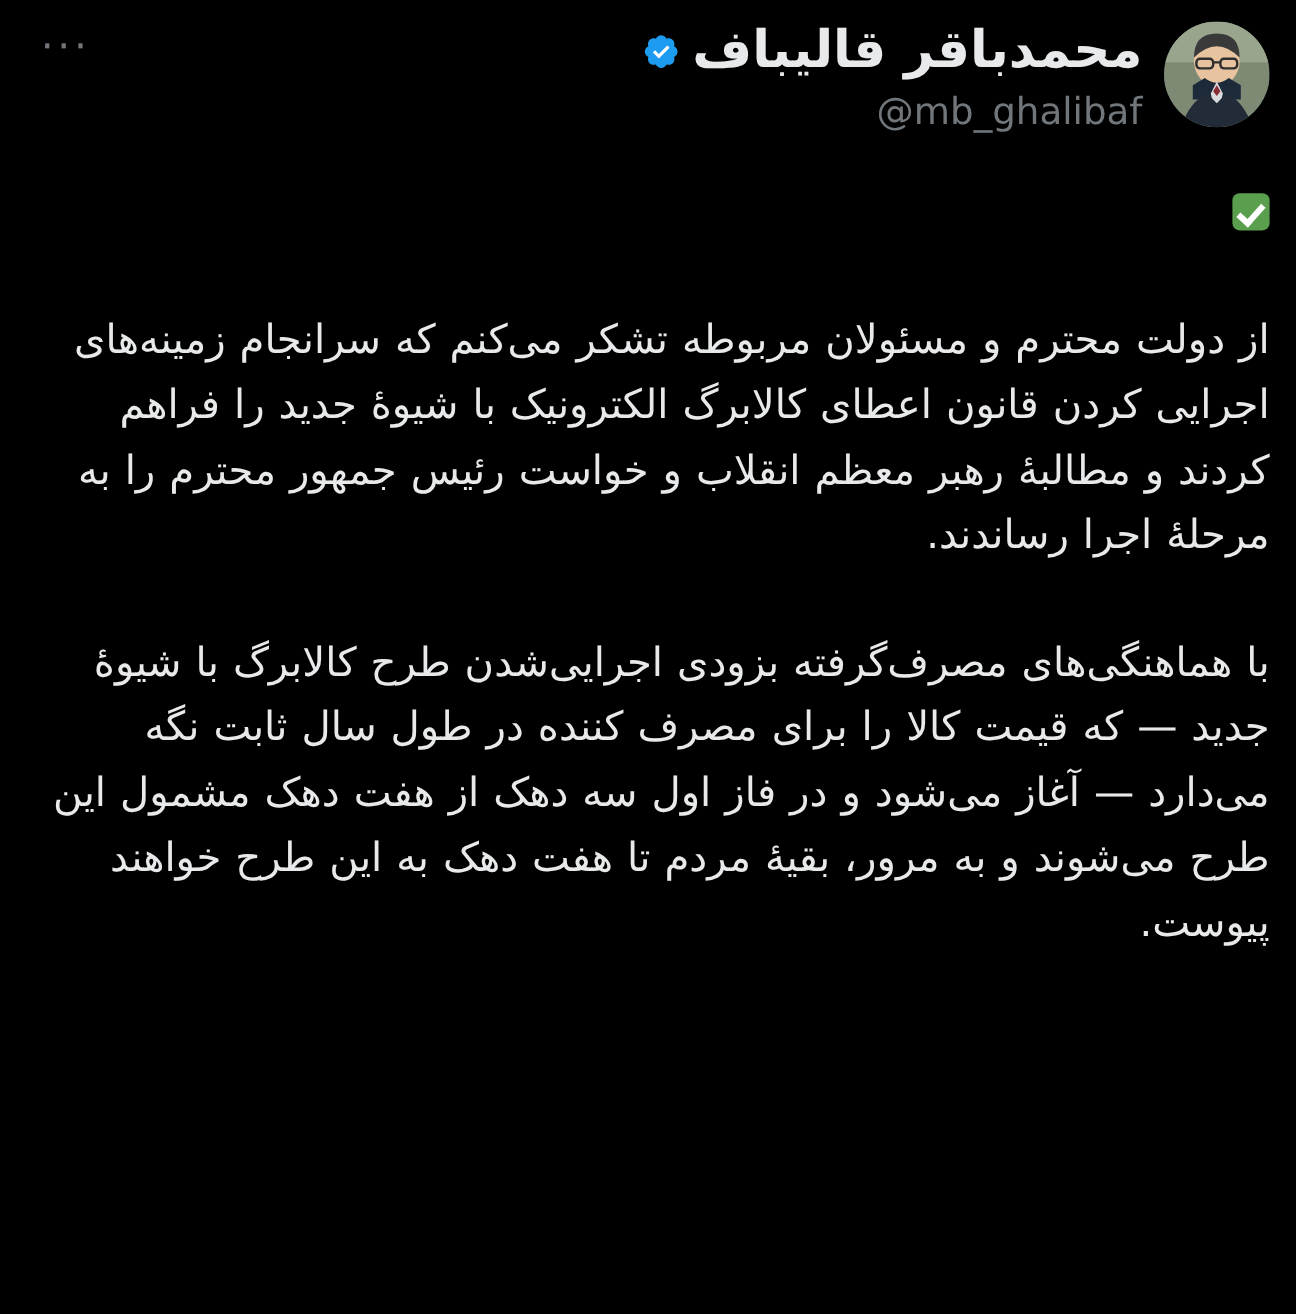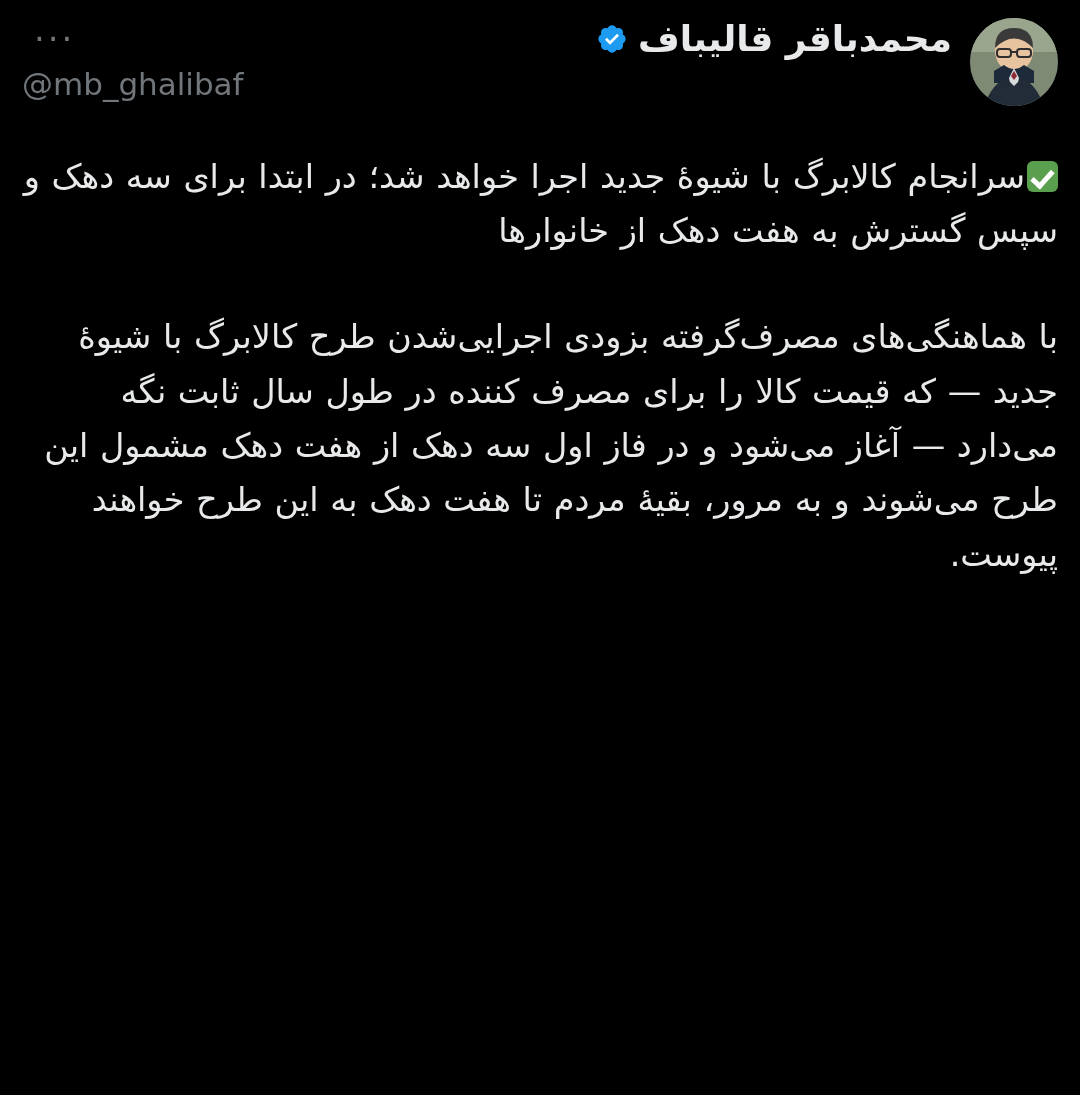"محمدباقر قالیباف" .display-name { font-size: 36px -> 43px }
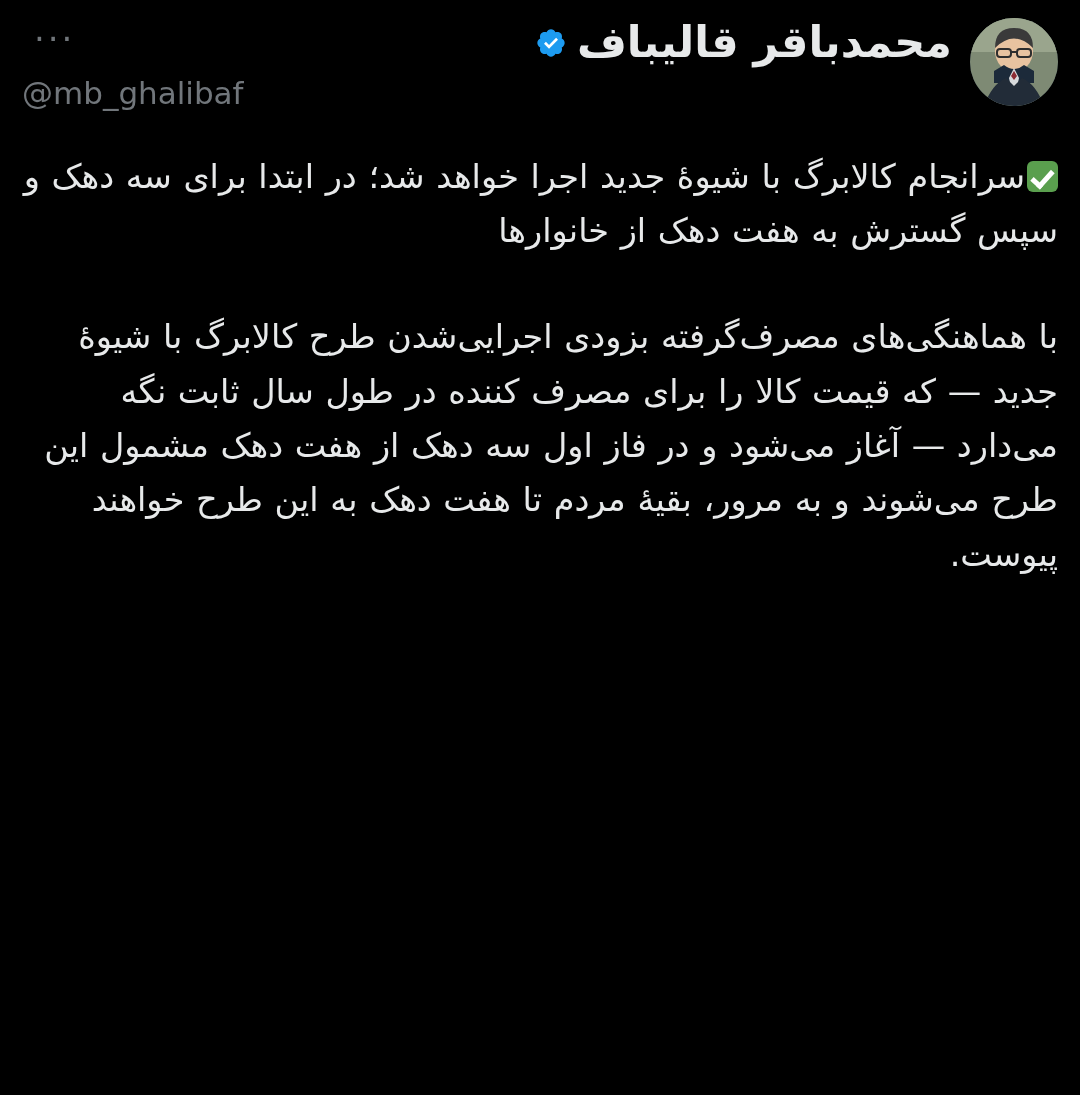"@mb_ghalibaf" .handle { text-align: none -> right }
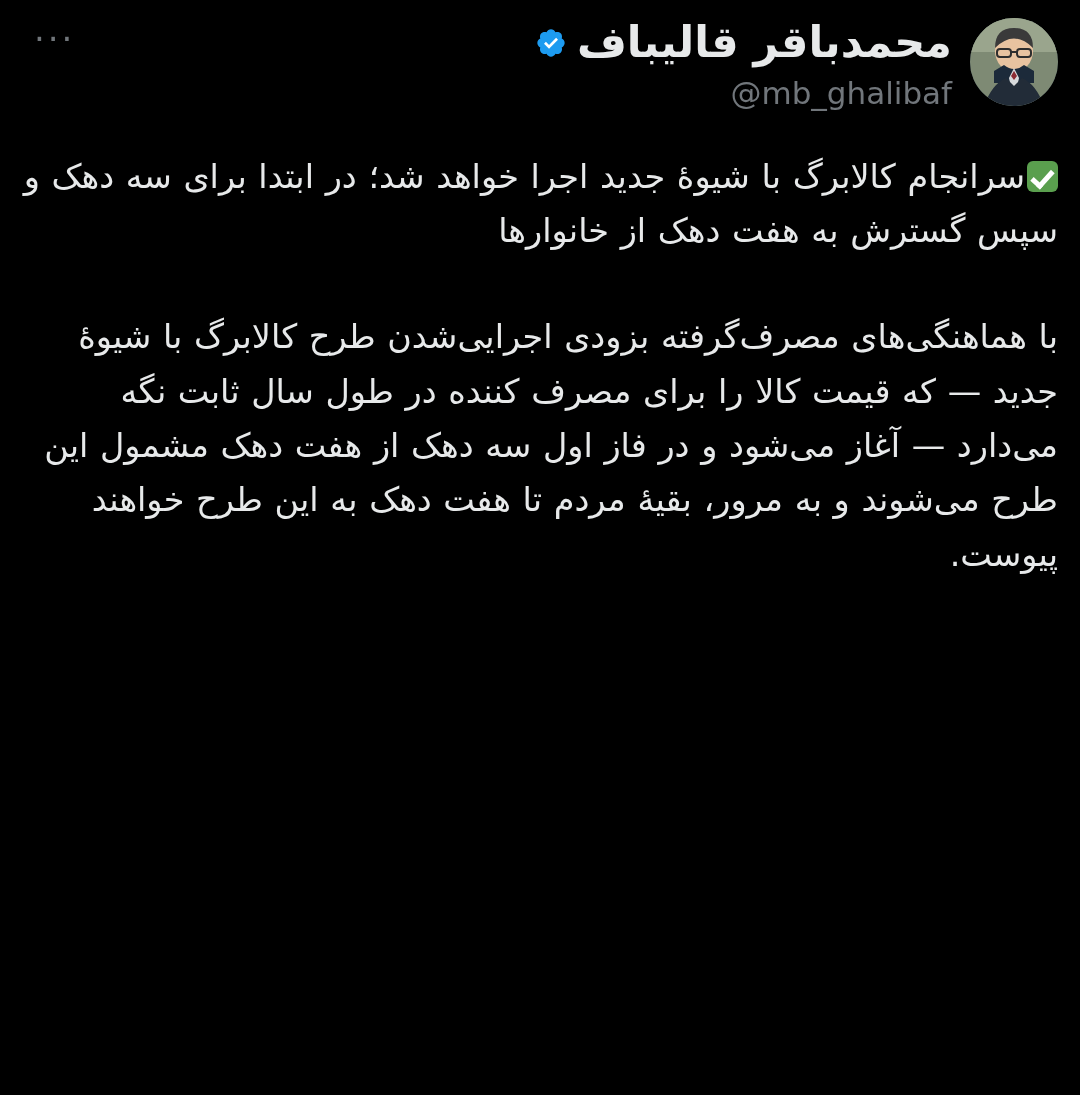"سرانجام کالابرگ با شیوهٔ جدید" span { html: <span>سرانجام کالابرگ با شیوهٔ جدید اجرا خواهد شد؛ در ابتدا برای سه دهک و سپس گسترش به هفت دهک از خانوارها</span> -> none }
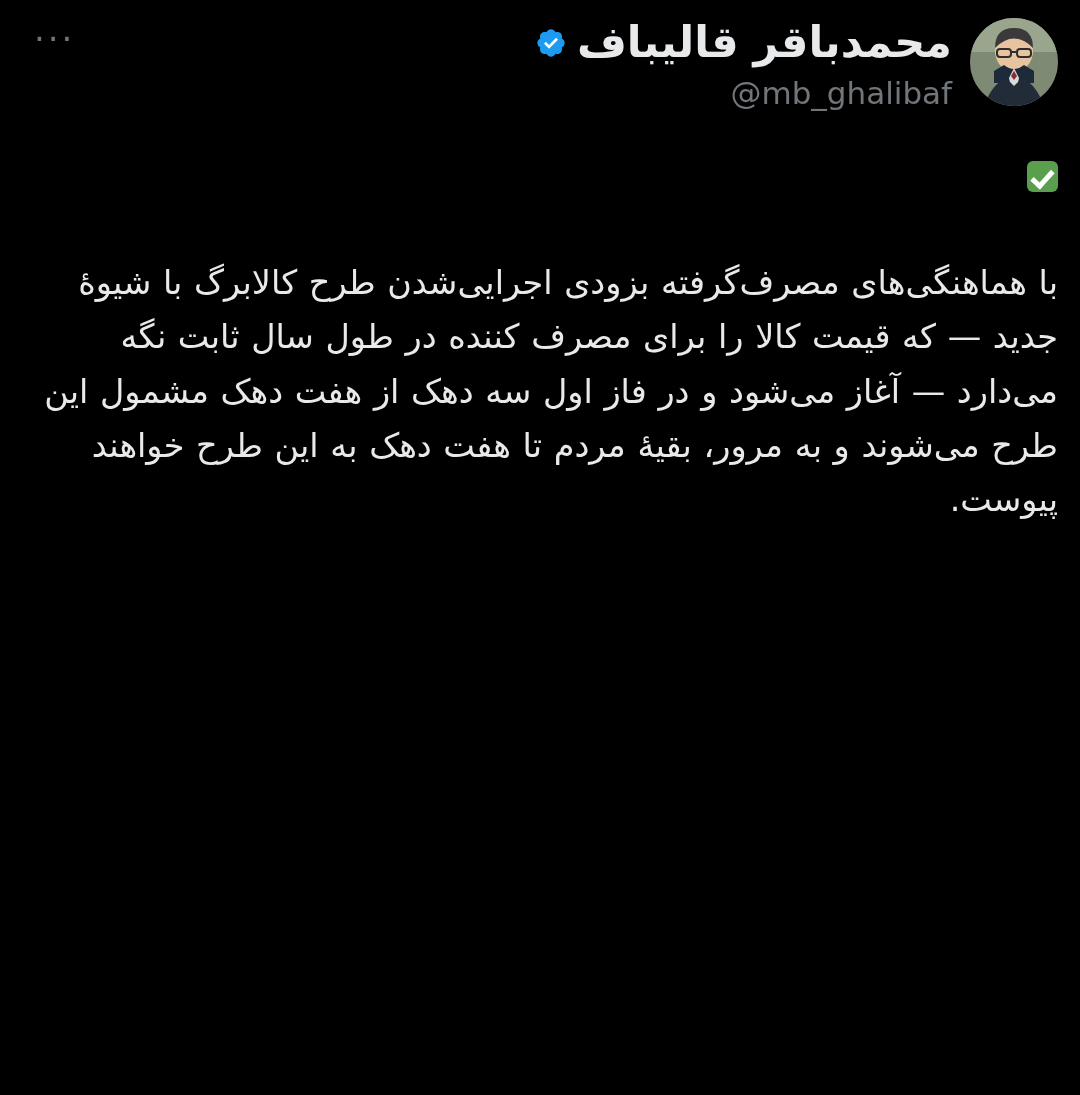"از دولت محترم و مسئولان" p.para { html: none -> <p>از دولت محترم و مسئولان مربوطه تشکر می‌کنم که سرانجام زمینه‌های اجرایی کردن قانون اعطای کالابرگ الکترونیک با شیوهٔ جدید را فراهم کردند و مطالبهٔ رهبر معظم انقلاب و خواست رئیس جمهور محترم را به مرحلهٔ اجرا رساندند.</p> }
